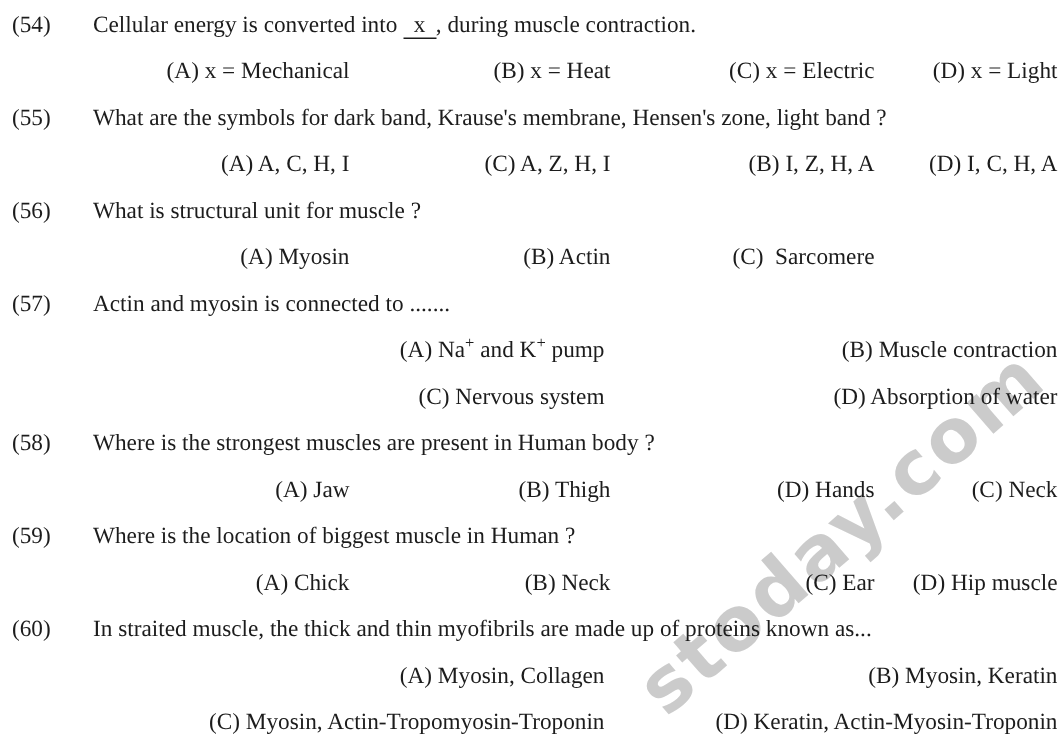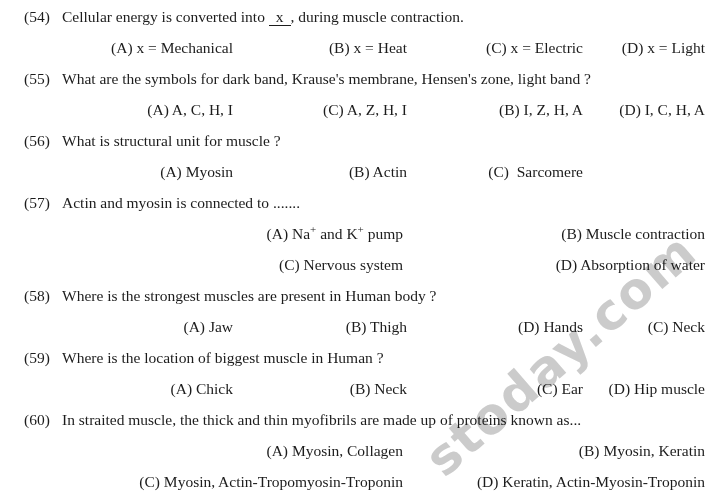"(54)" .num { padding-left: 24px -> 8px }
